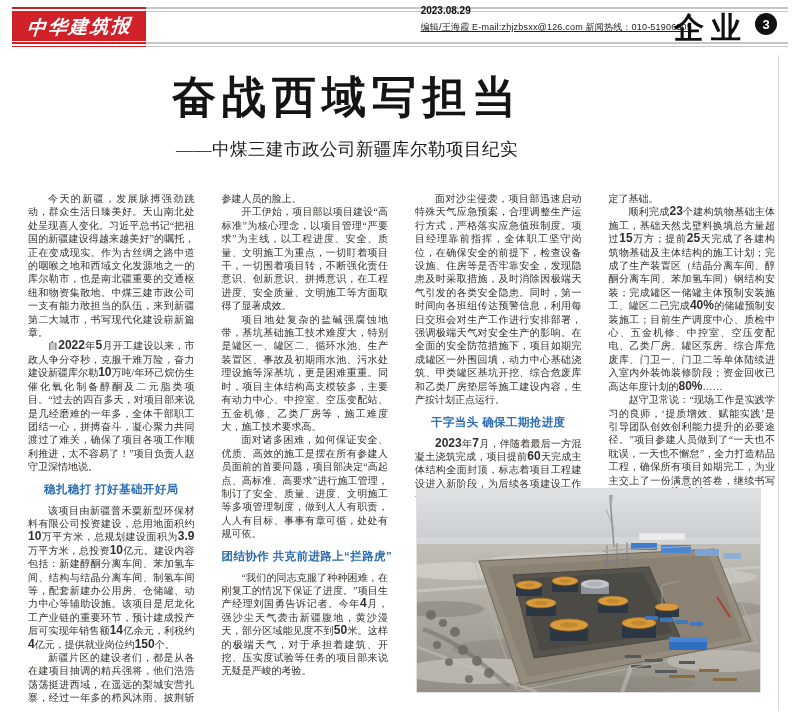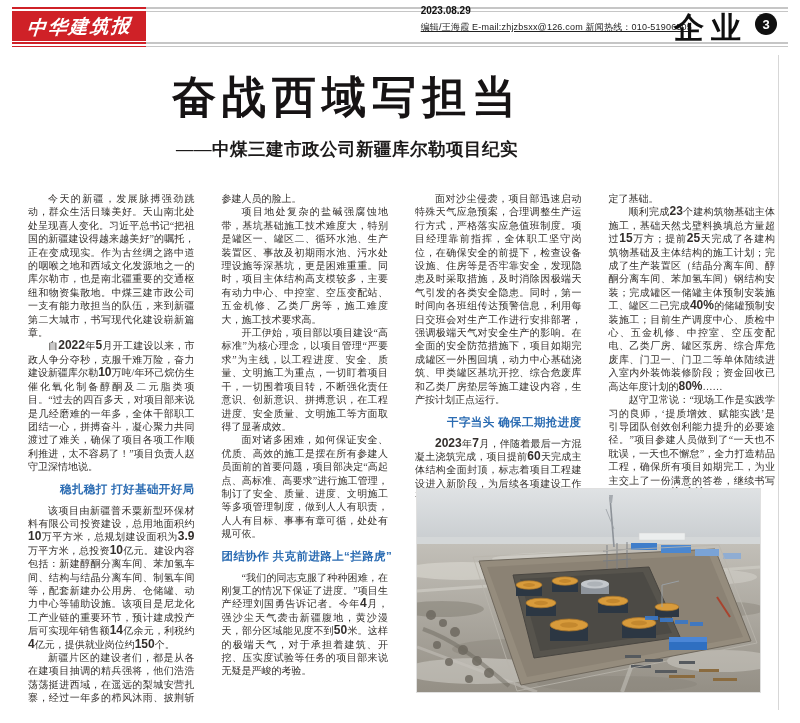"——中煤三建市政公司新疆库尔勒项目纪实" .headline h2 { font-weight: bold -> normal }
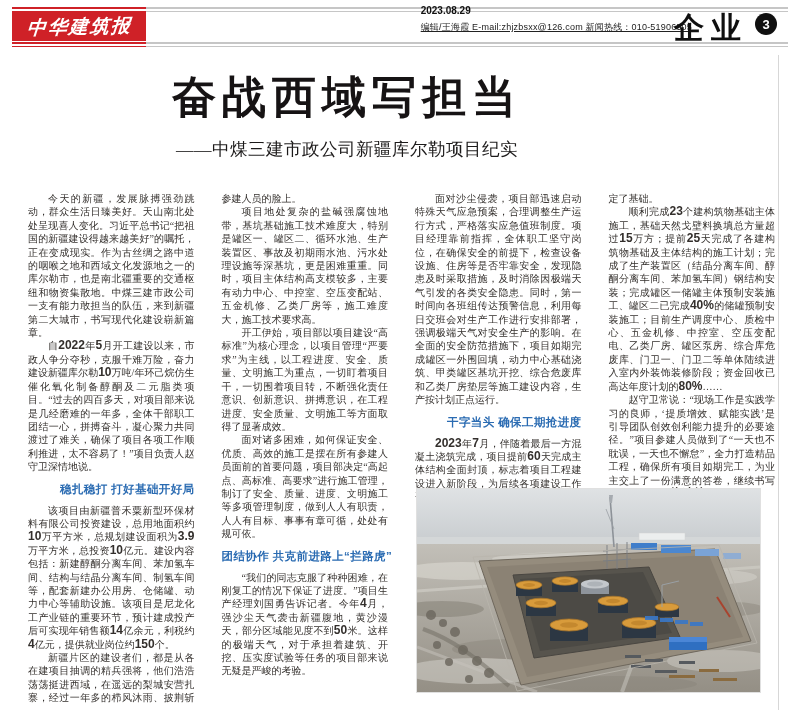"项目地处复杂的盐碱强腐蚀地带，基坑基础施工技术难度大，特别是罐区一、罐区二、循环" p.para { order: before "开工伊始，项目部以项目建设“高标准”为核心理念，以项目管理“严要求”为主线，以工" -> after "开工伊始，项目部以项目建设“高标准”为核心理念，以项目管理“严要求”为主线，以工" }
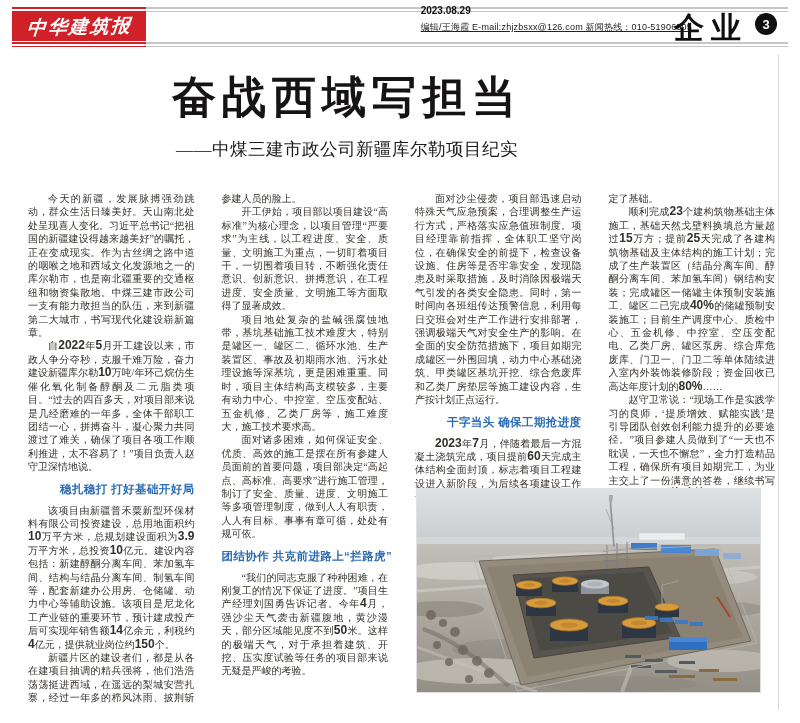"干字当头 确保工期抢进度" .subhead { text-align: right -> center }
